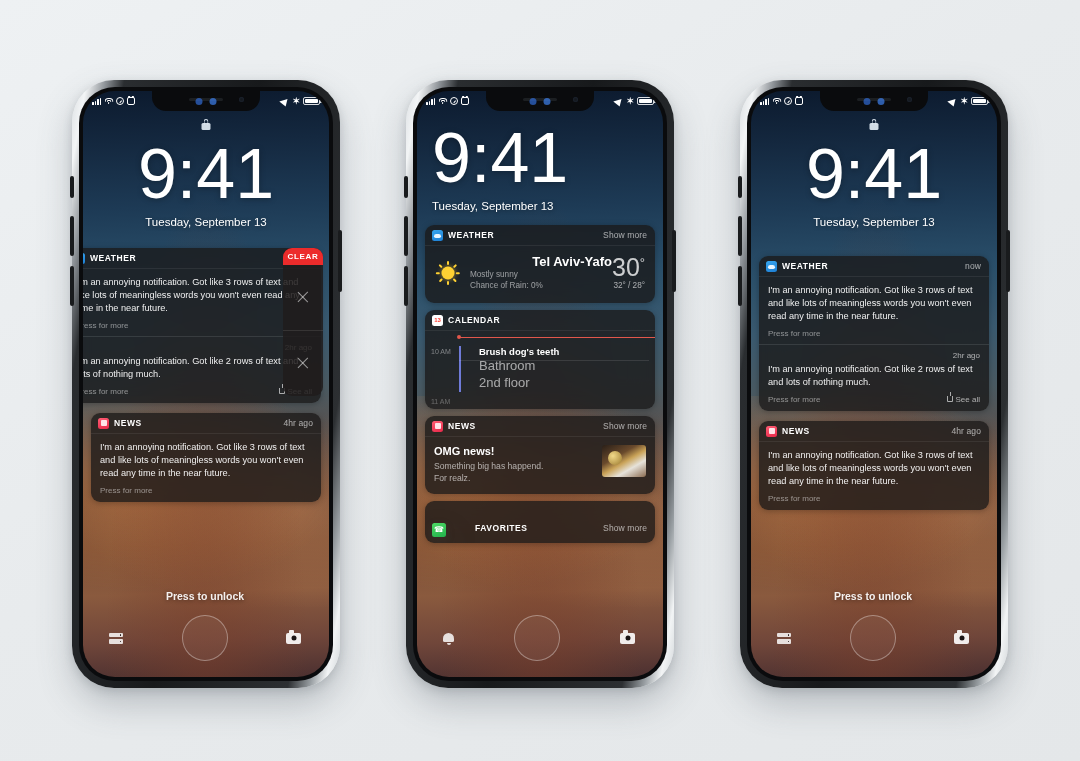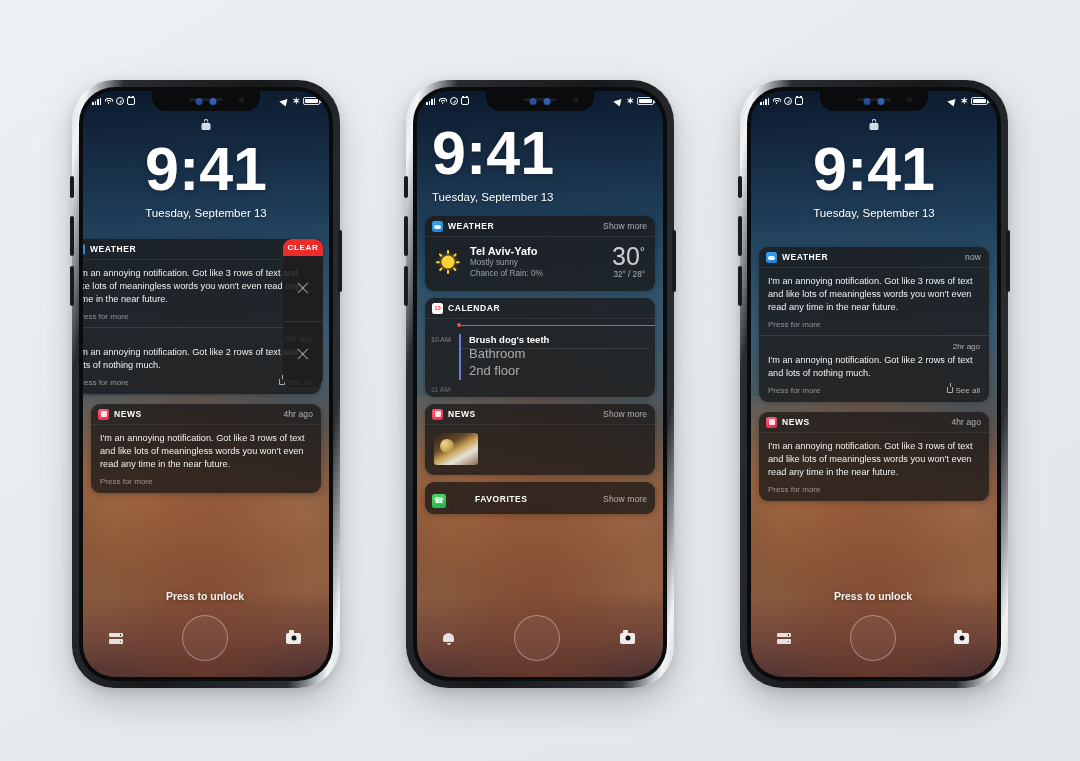"9:41" .time { font-size: 61px -> 70px; font-weight: 700 -> 400 }
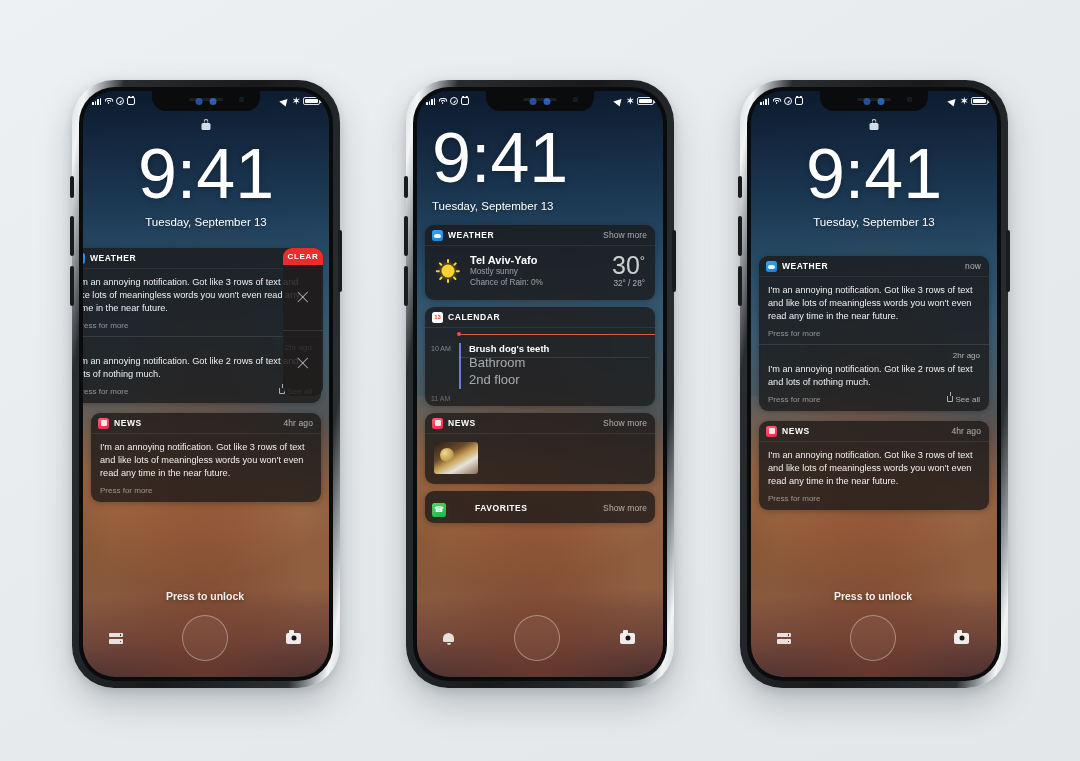"Tel Aviv-Yafo" .wx-city { font-size: 11px -> 13px; text-align: none -> right }
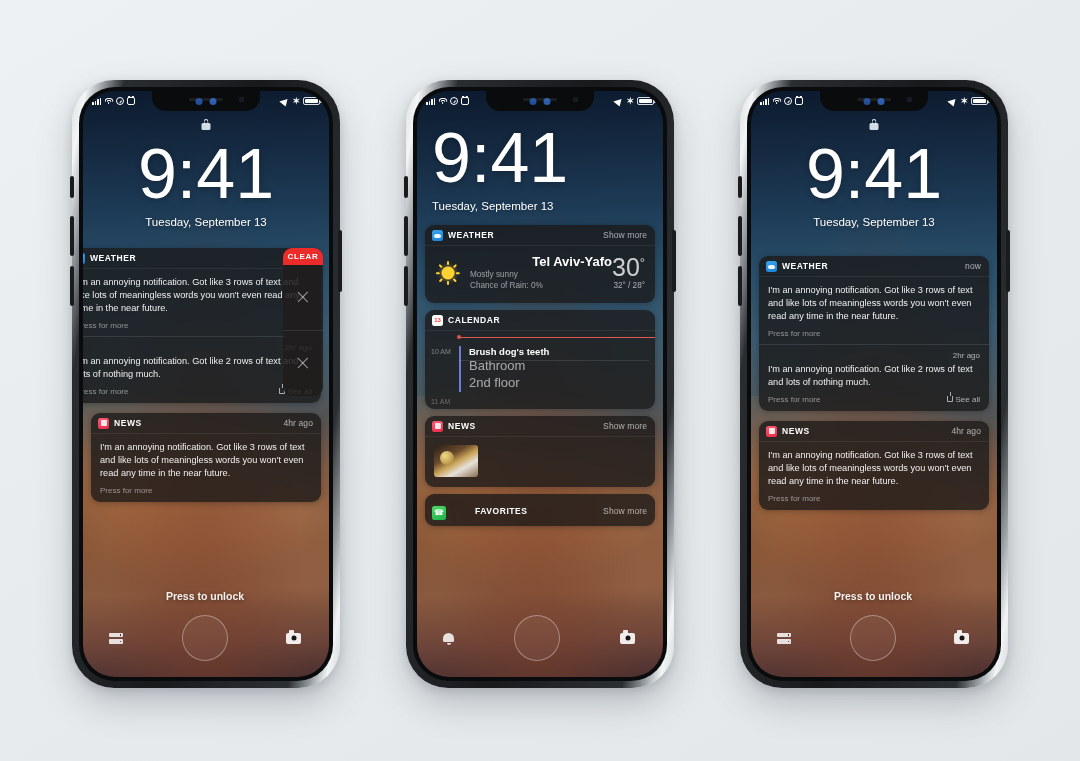"Brush dog's teeth" .event { padding-left: 8px -> 18px }
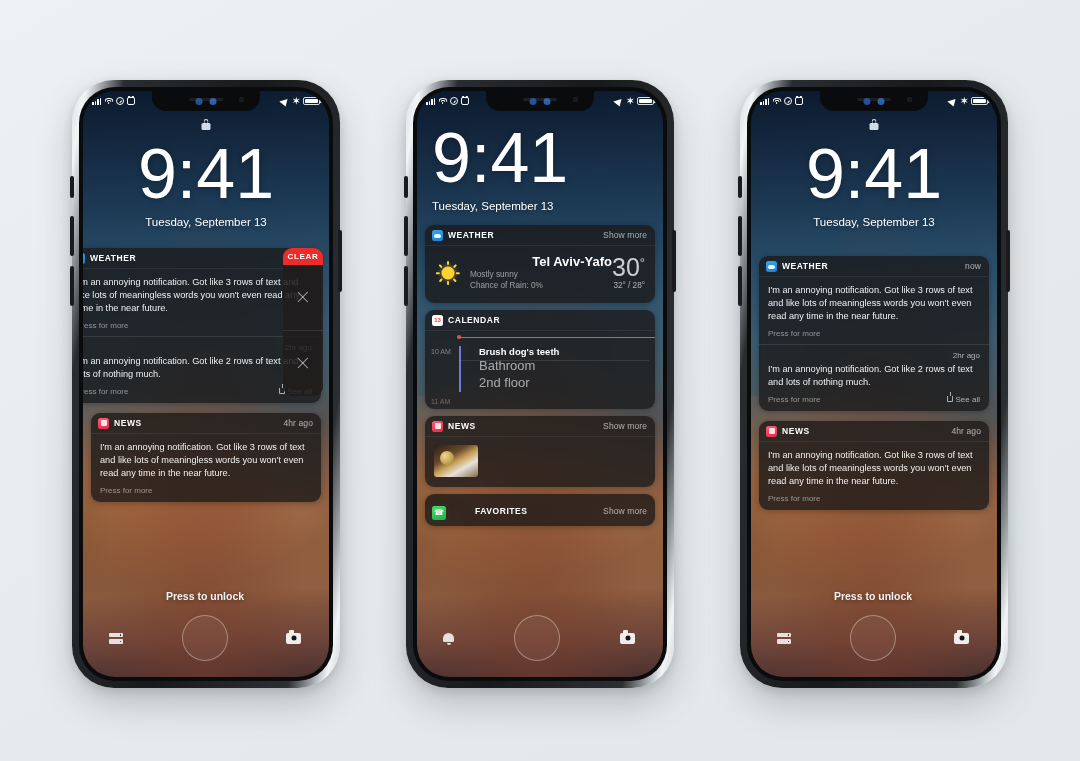"OMG news!" span.news-text { html: none -> <span> <div>OMG news!</div> <div>Something big has happend.</div> <div>For realz.</div> </span> }
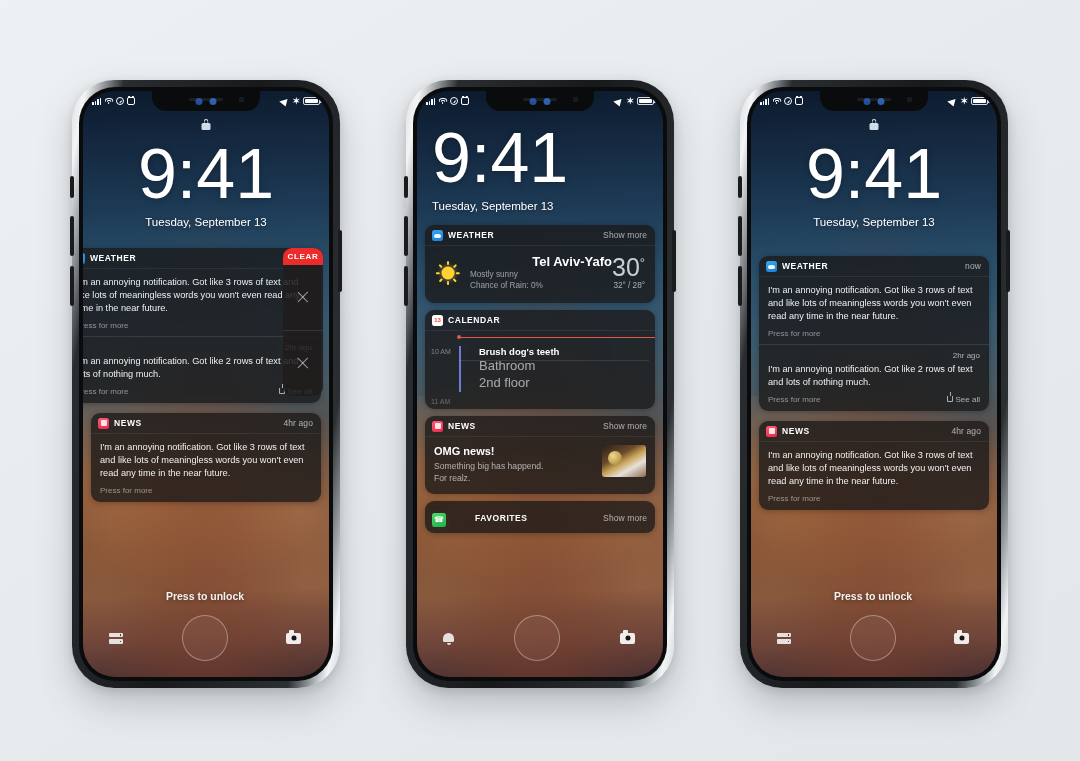"FAVORITES" div.card-head { padding-top: 12px -> 22px }
